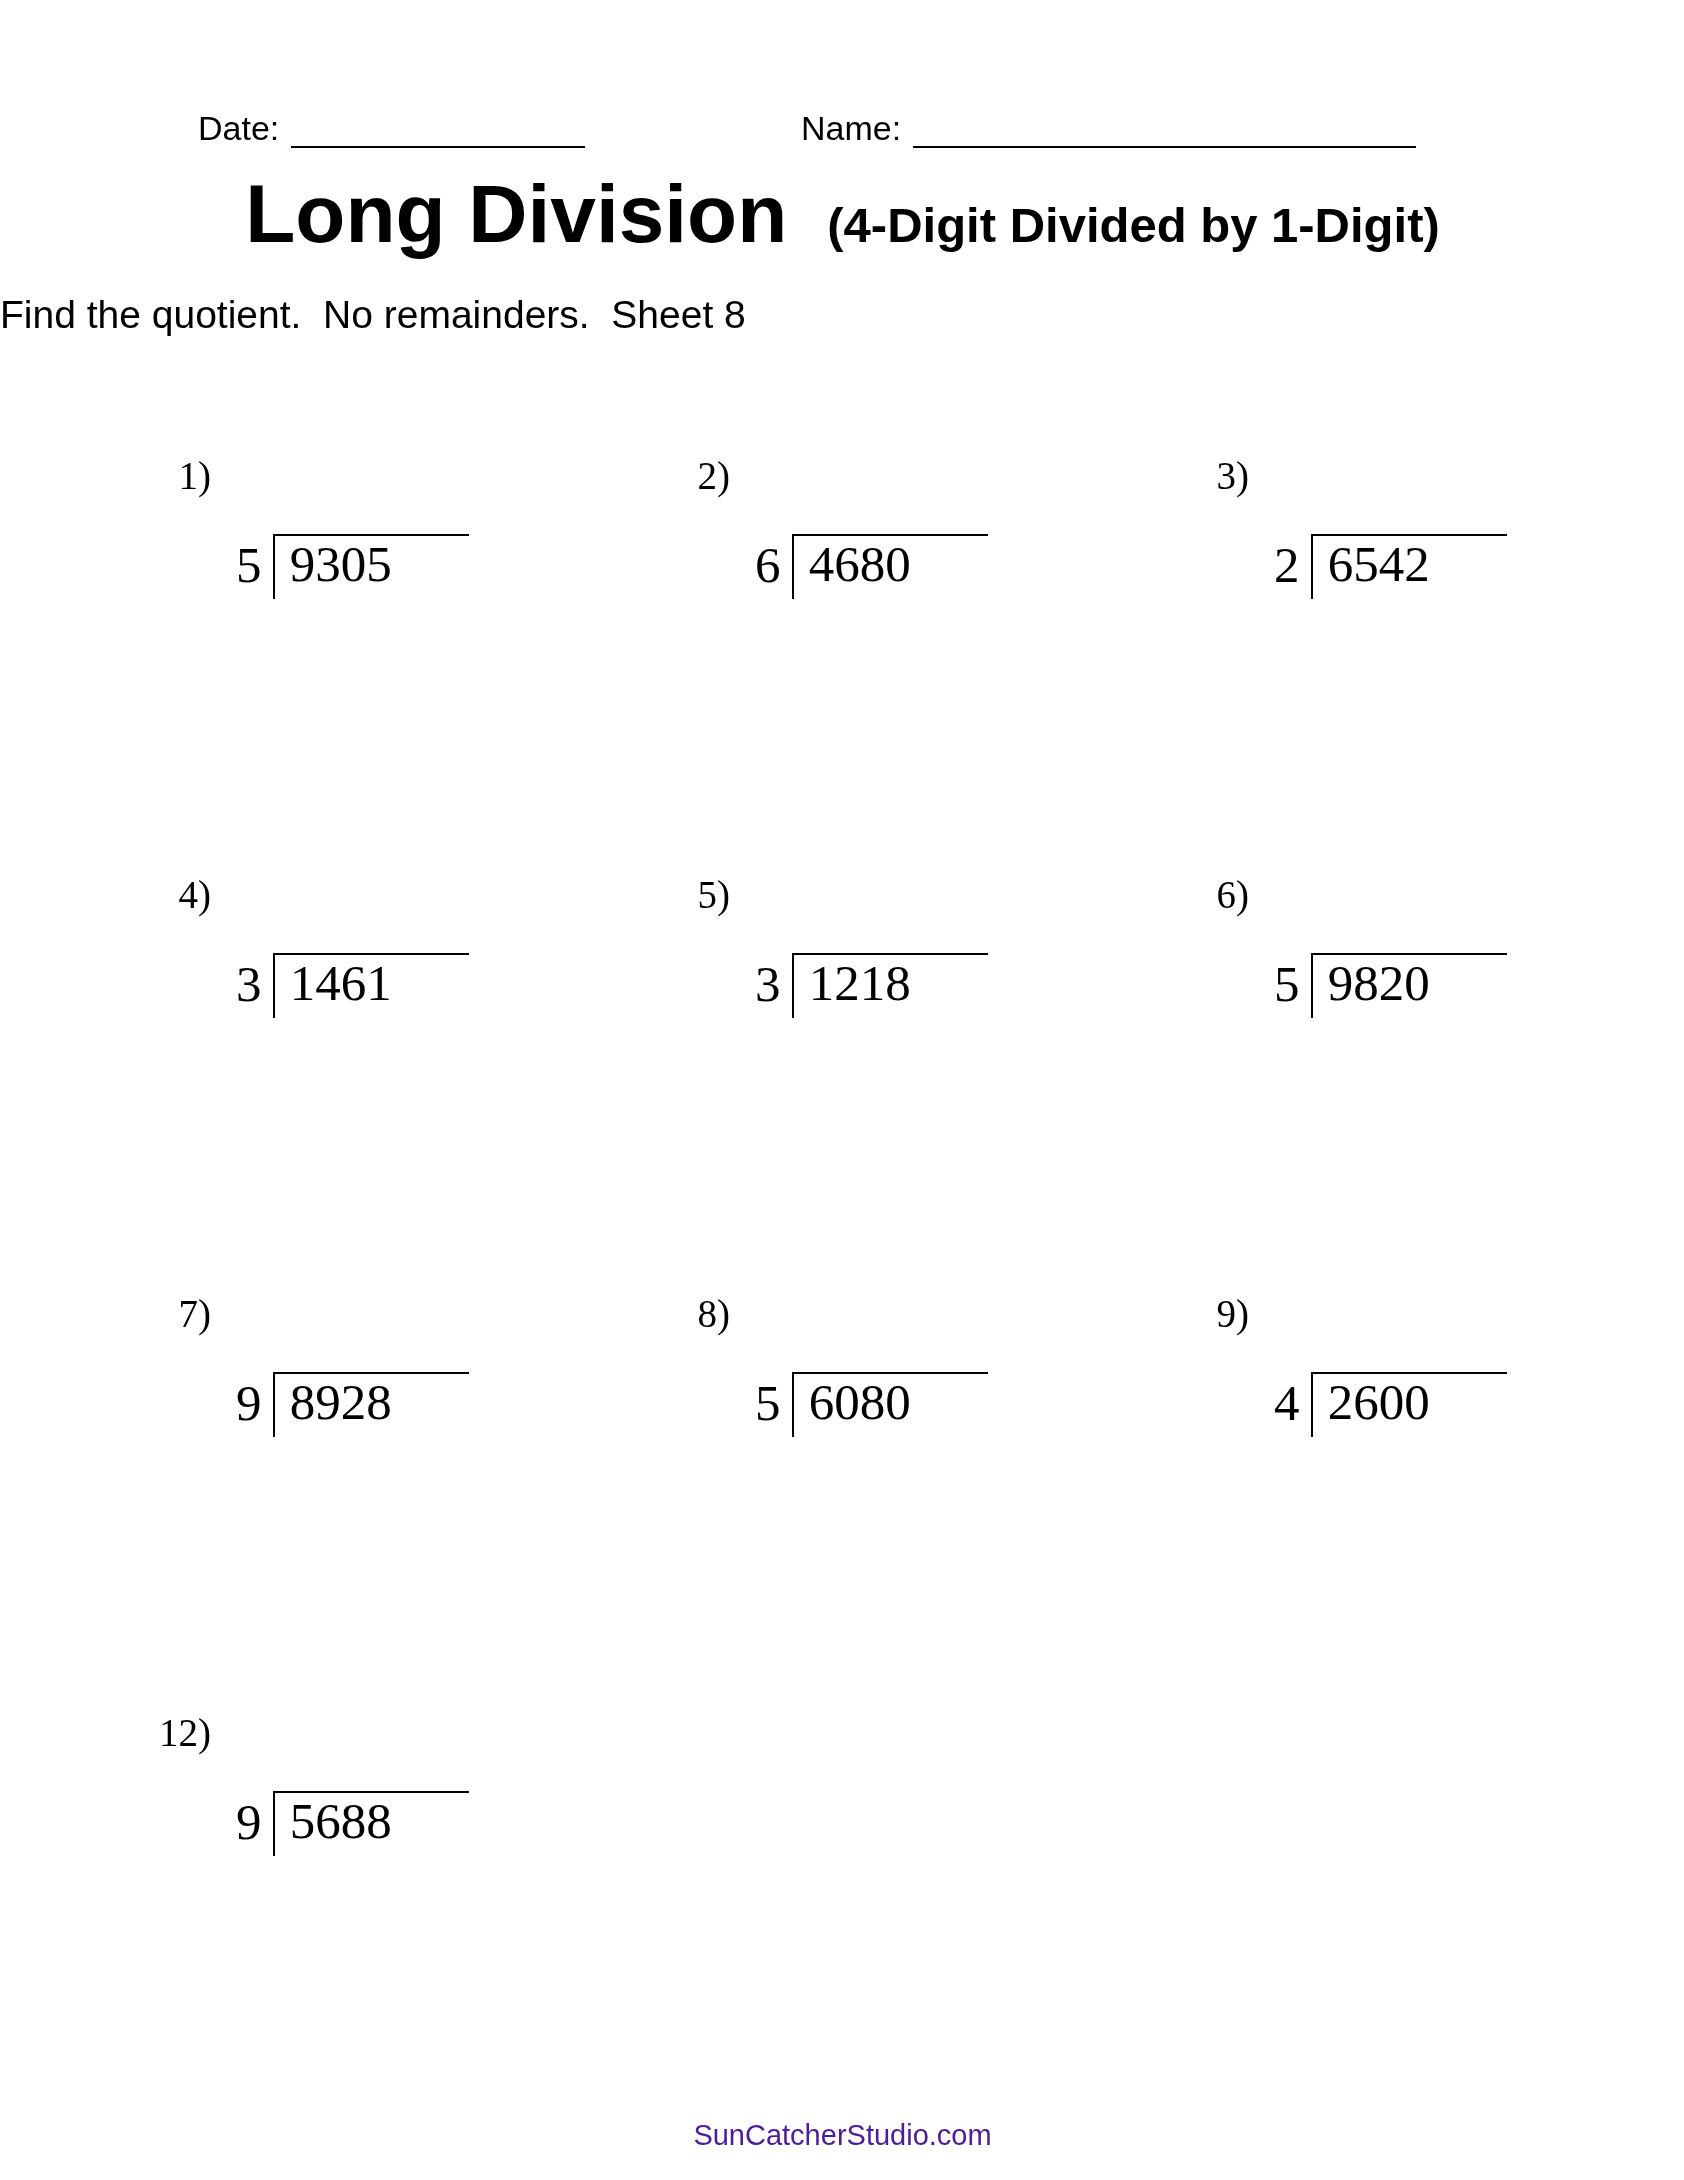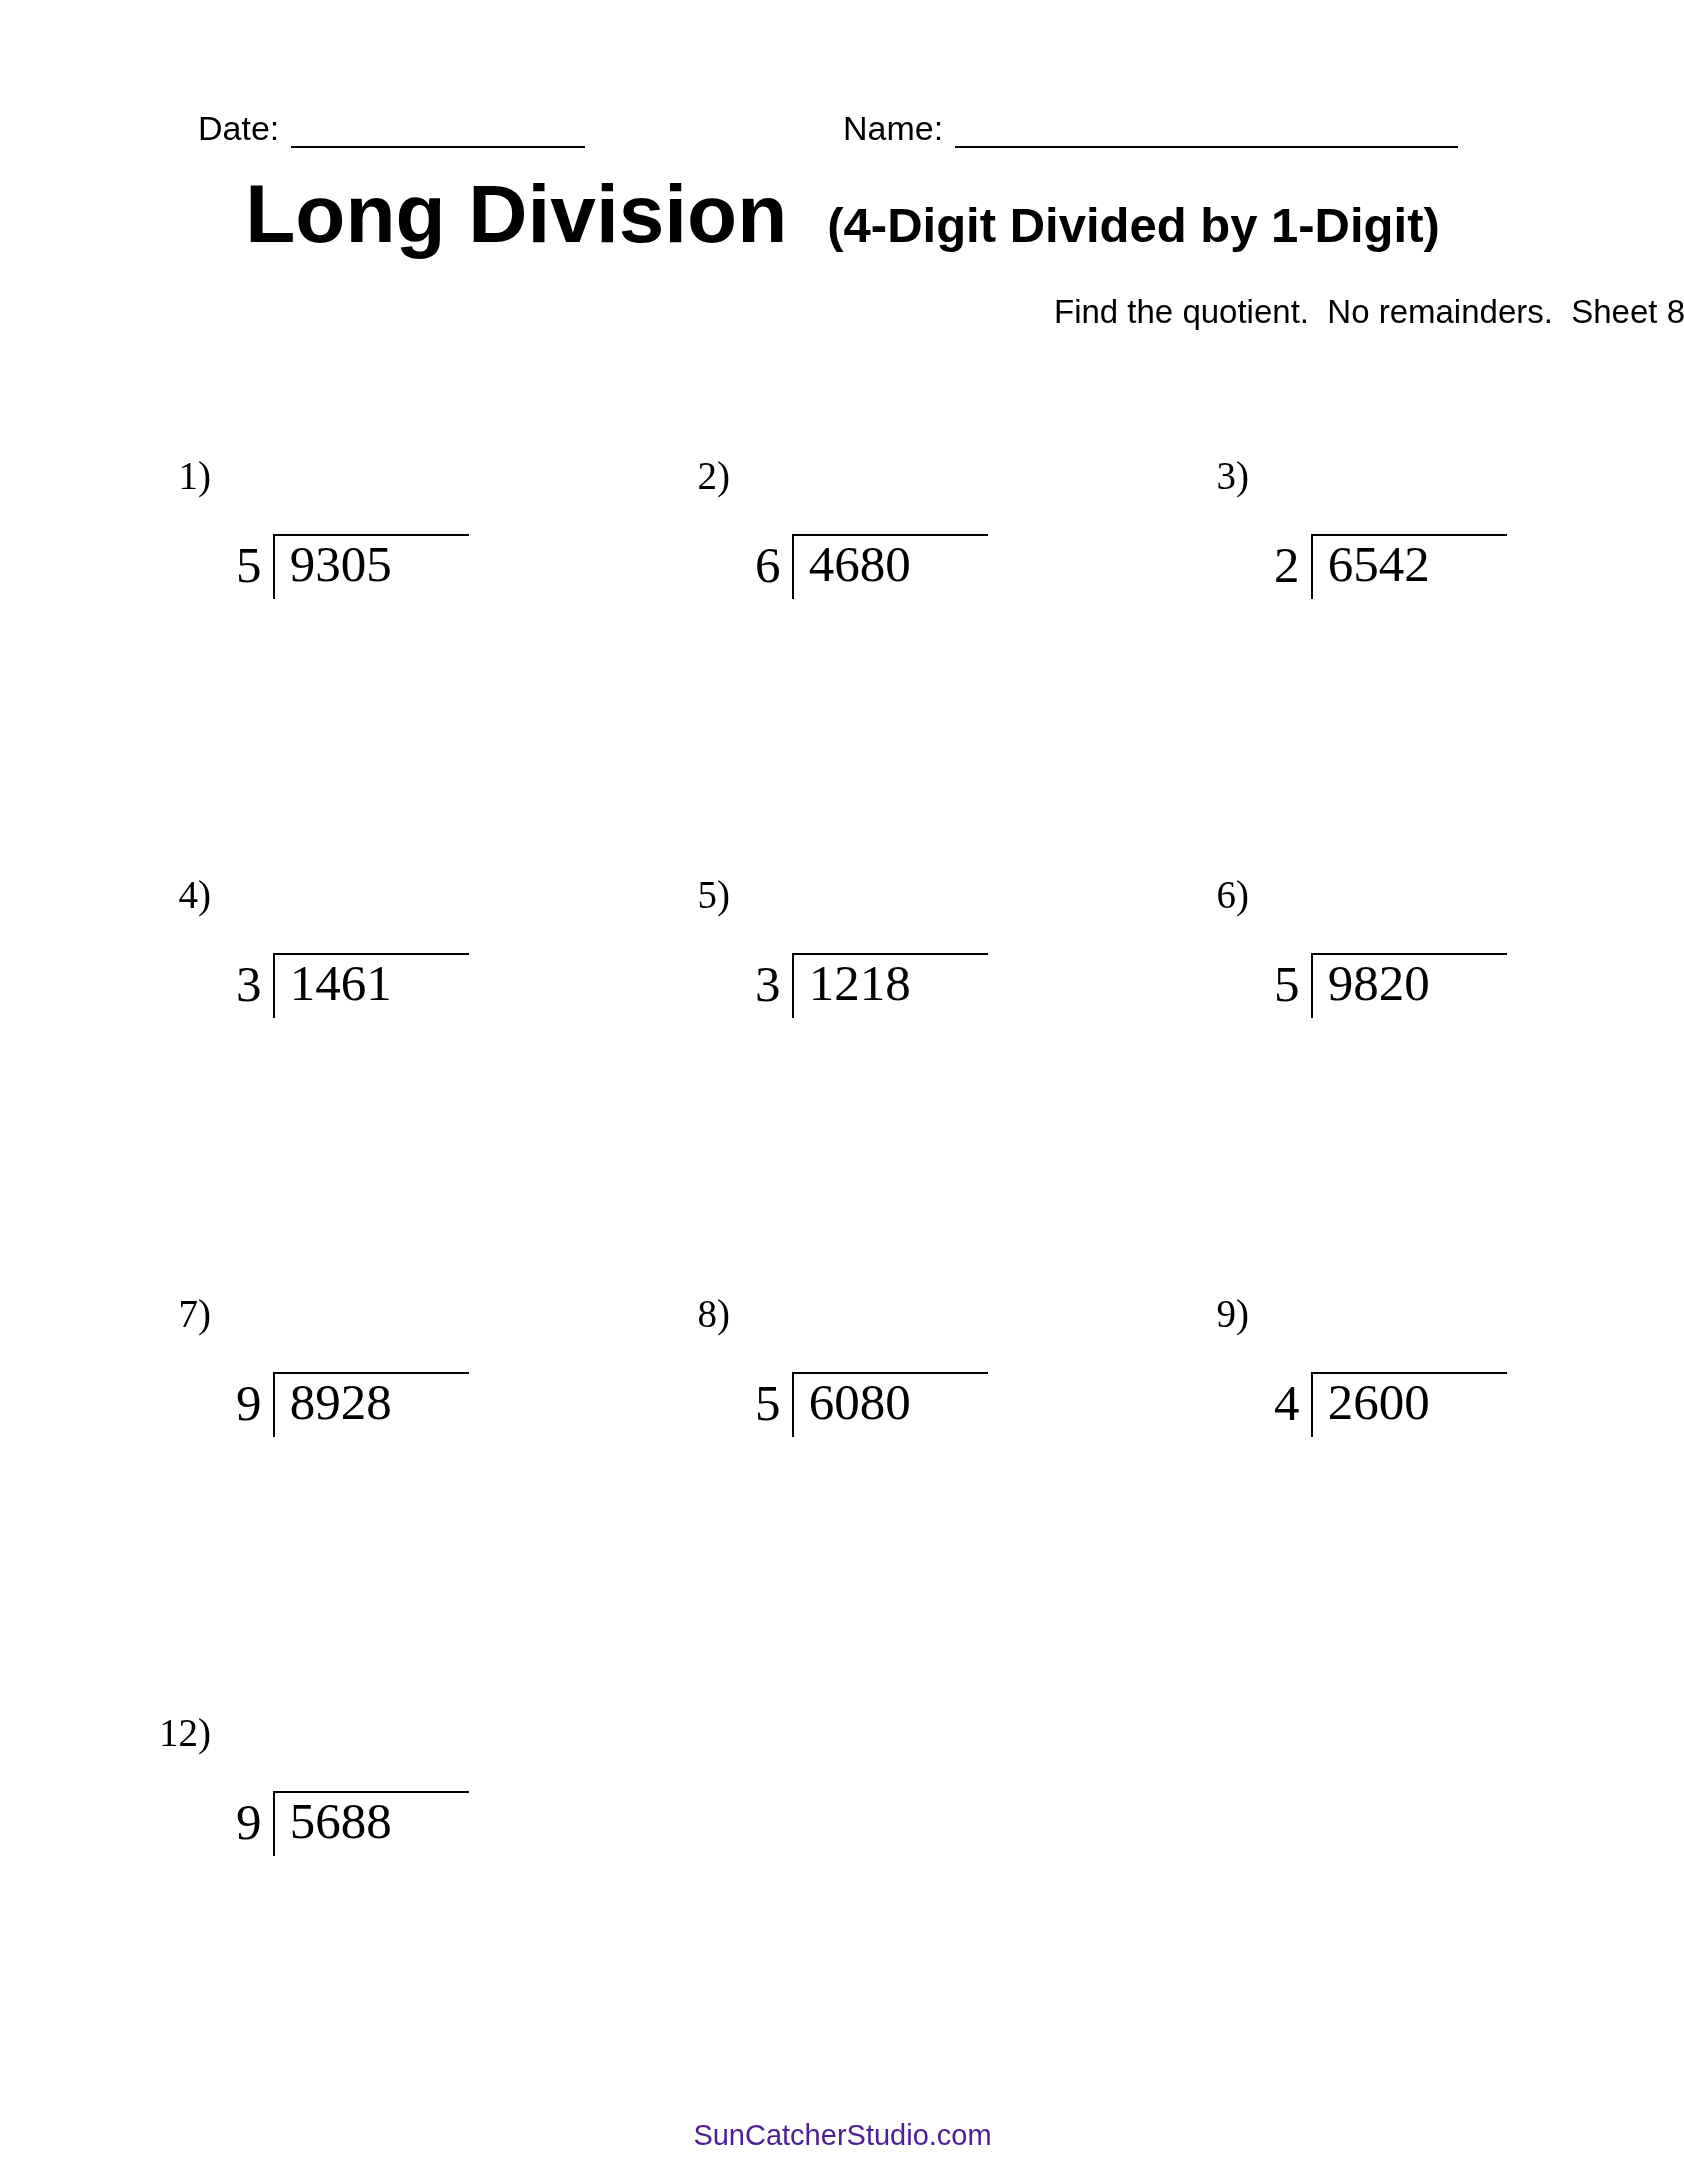"Name:" .hdr-name { left: 843px -> 801px }
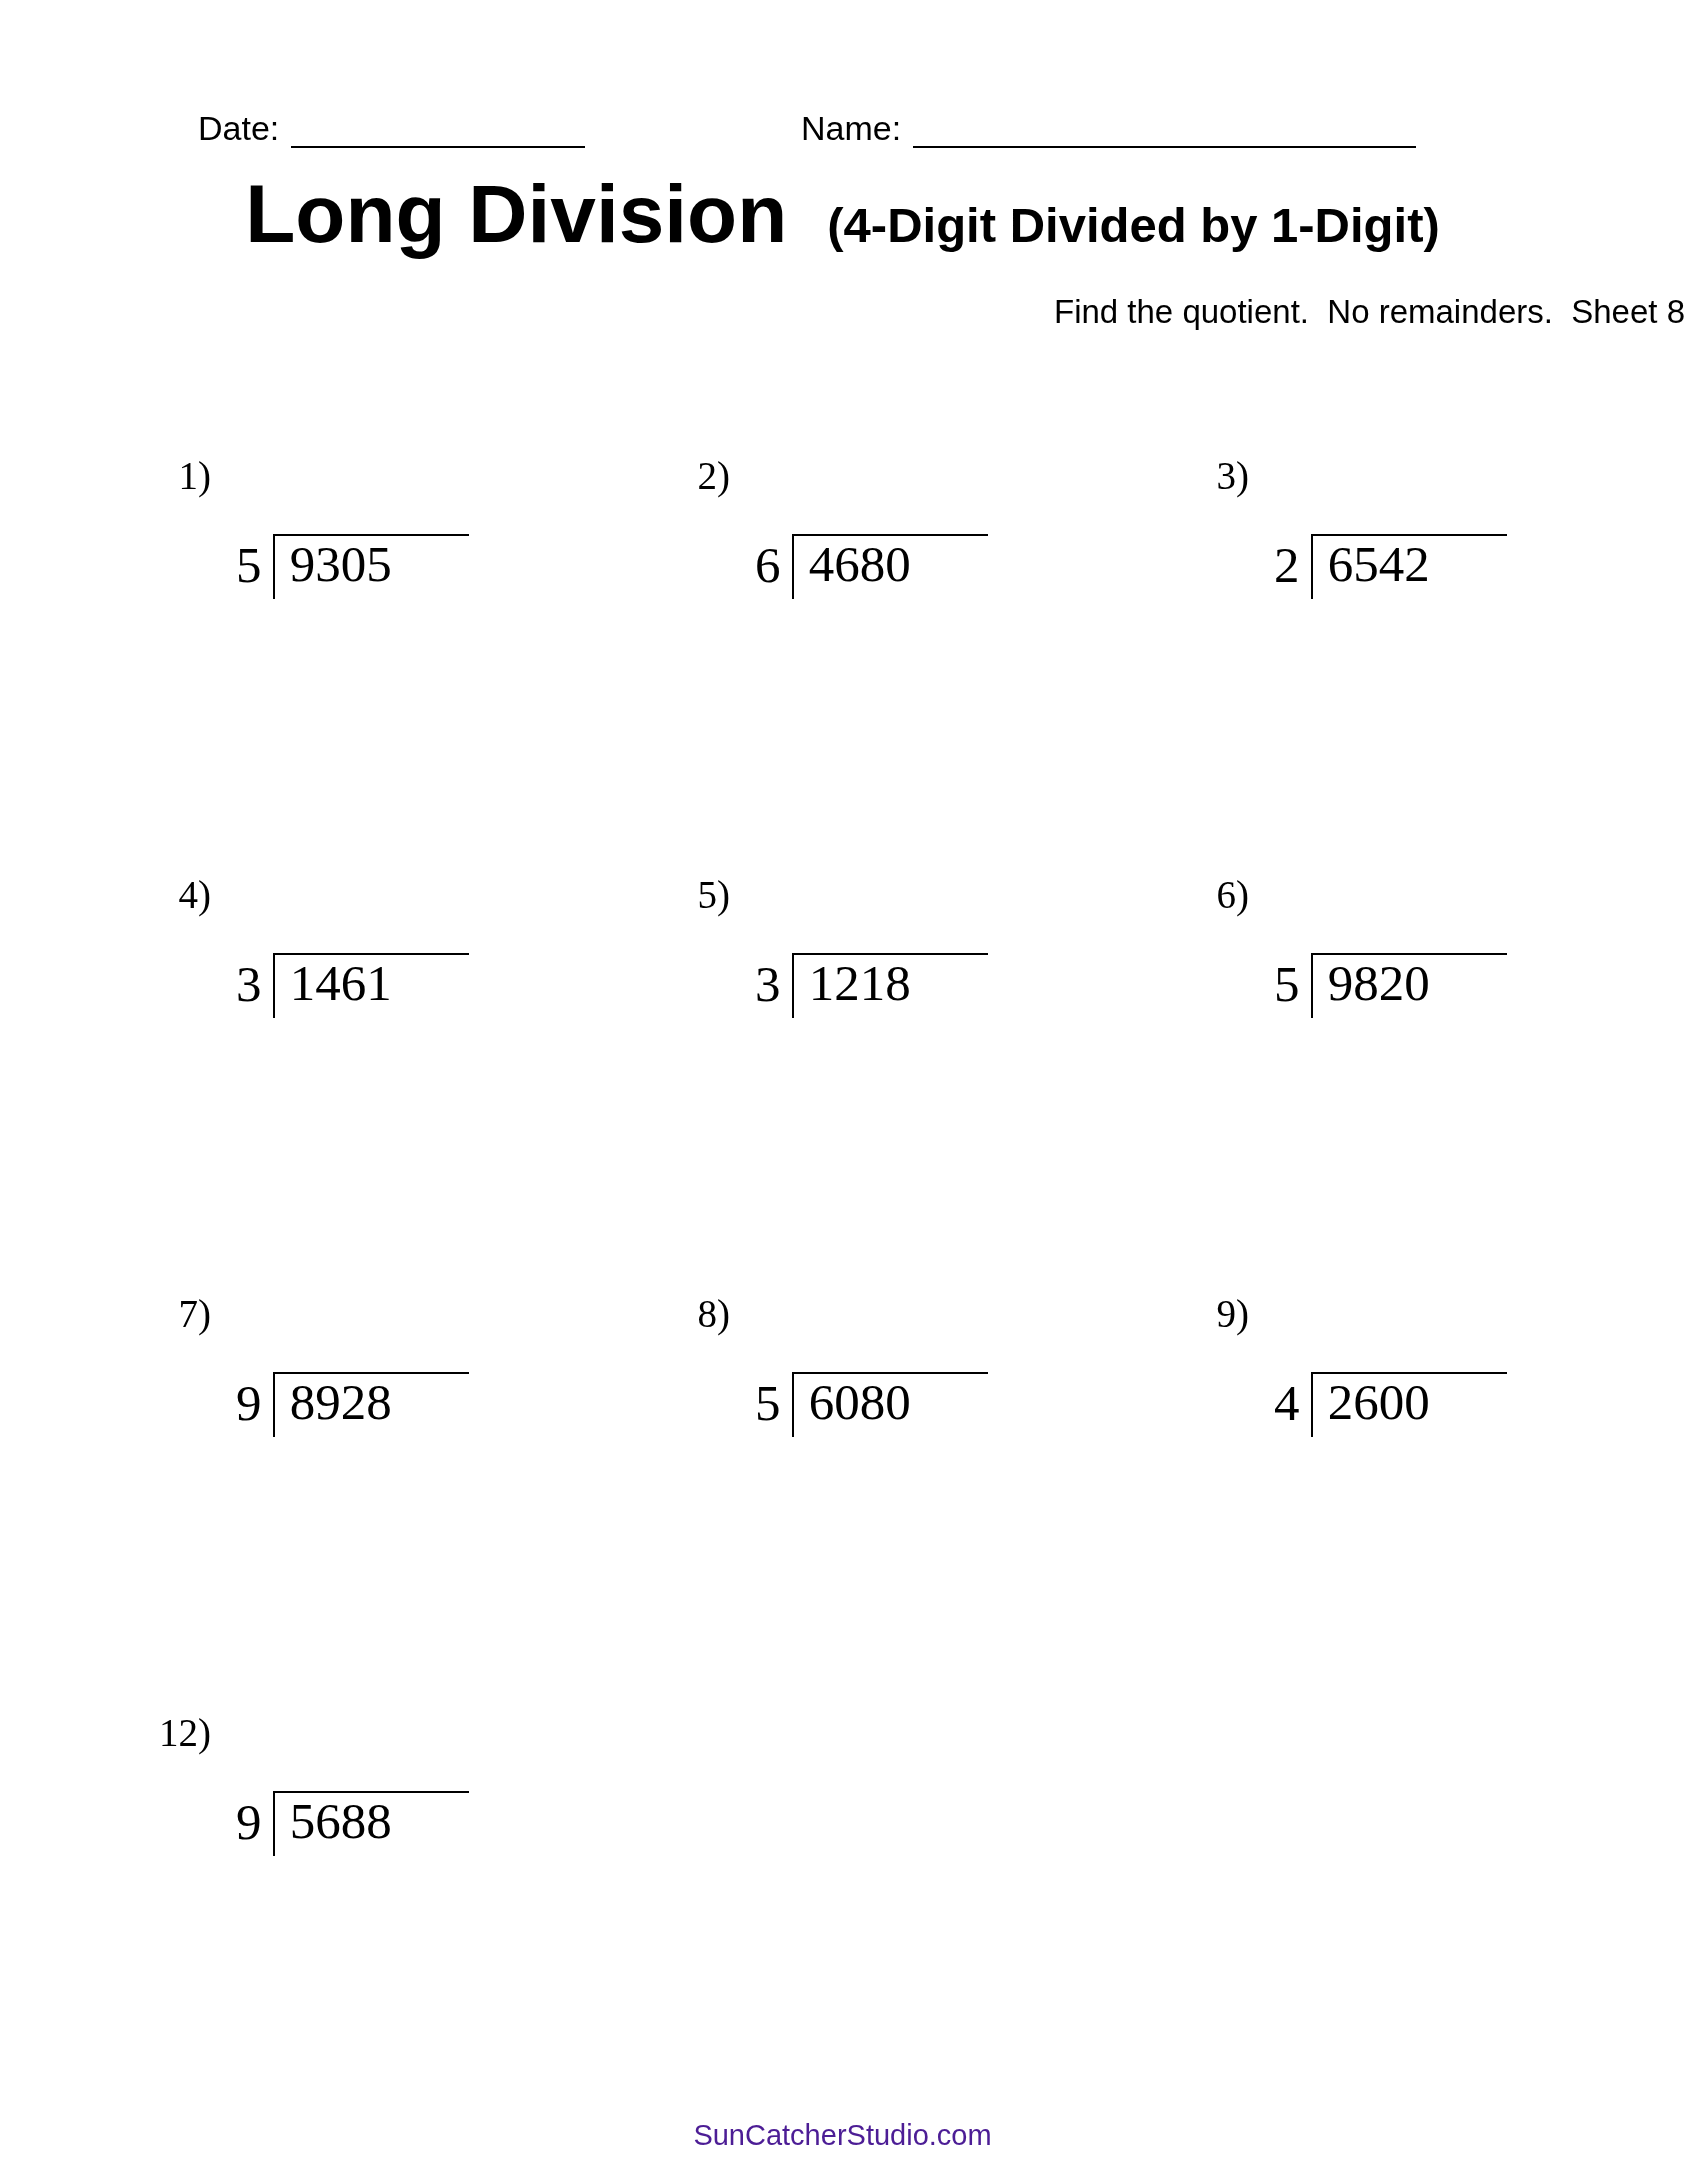"Find the quotient. No remainders." .subtitle-row { font-size: 33px -> 39px; text-align: right -> left }
